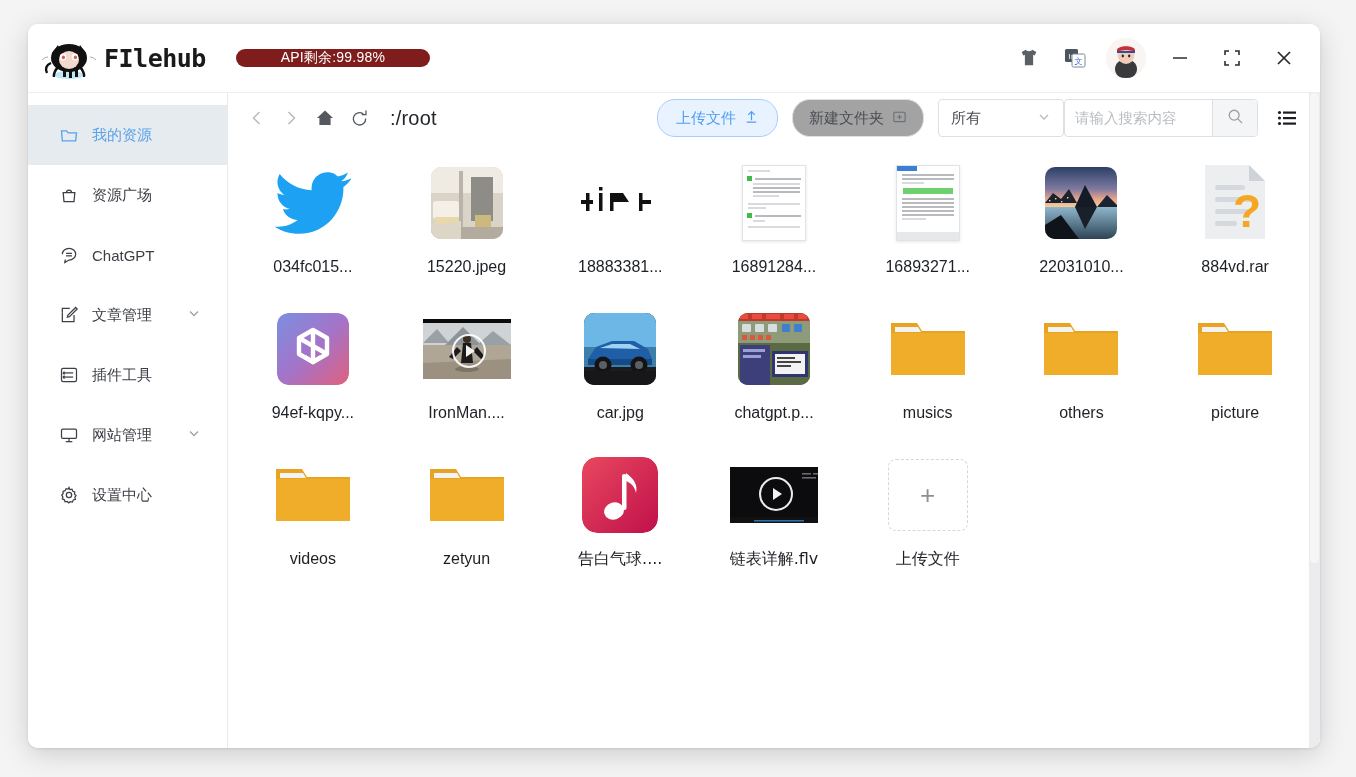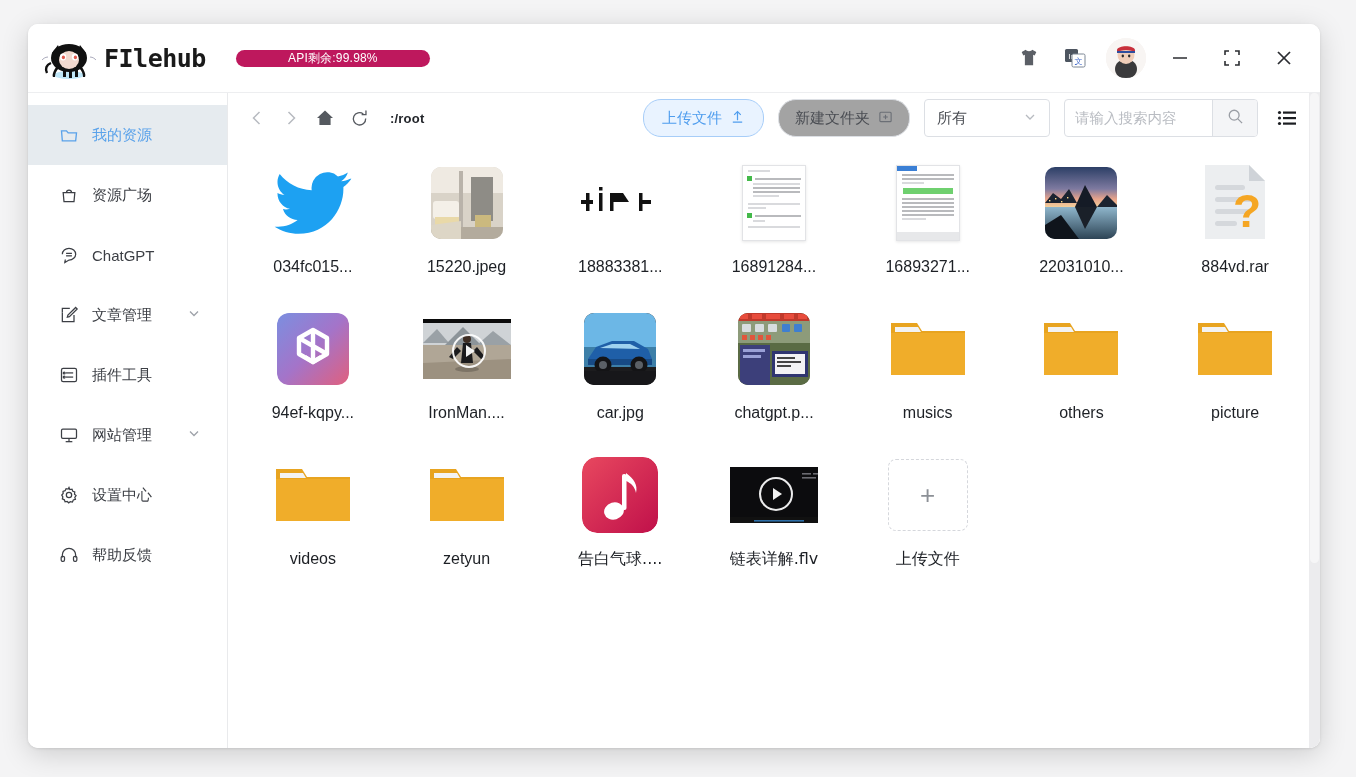"API剩余:99.98%" .api-pill { background: #be185d -> #7f1d1d; font-size: 12px -> 14px }
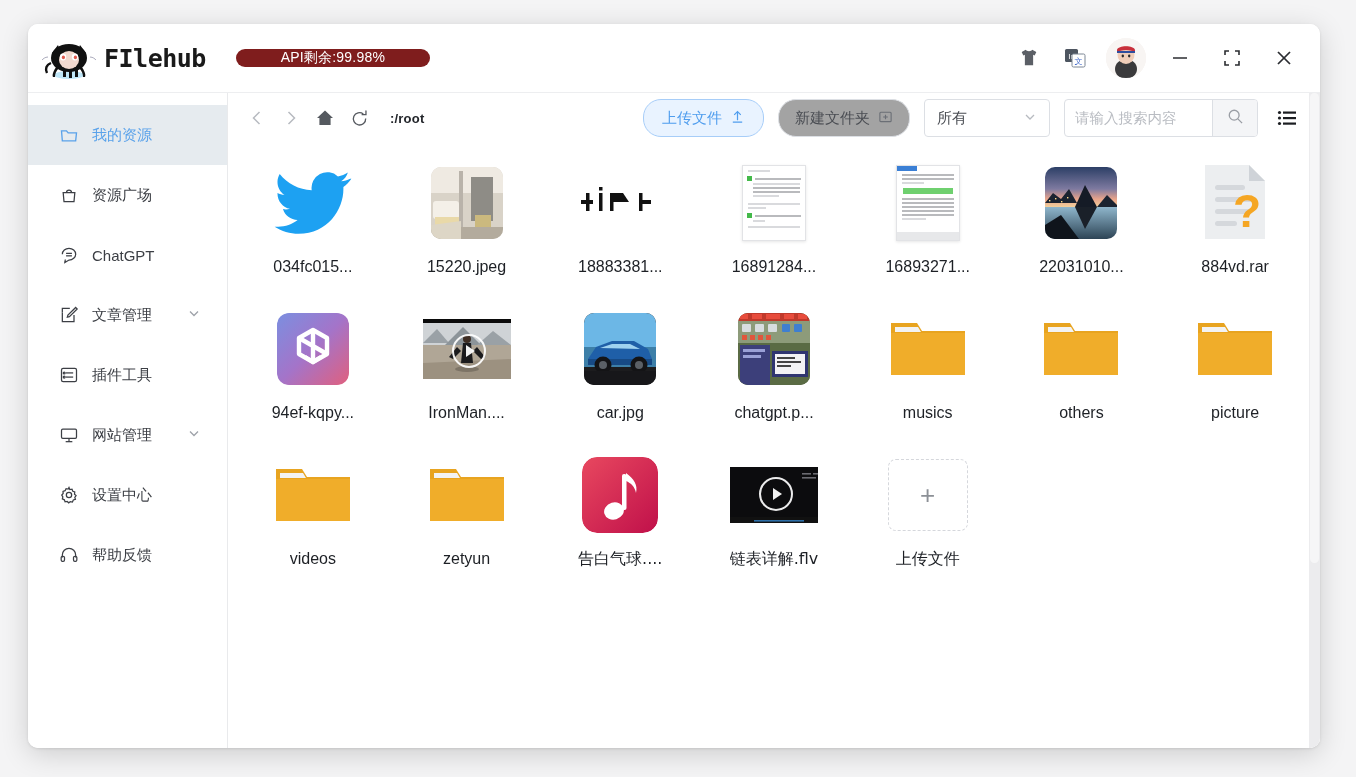":/root" .path-text { font-size: 13px -> 20px; font-weight: bold -> none }
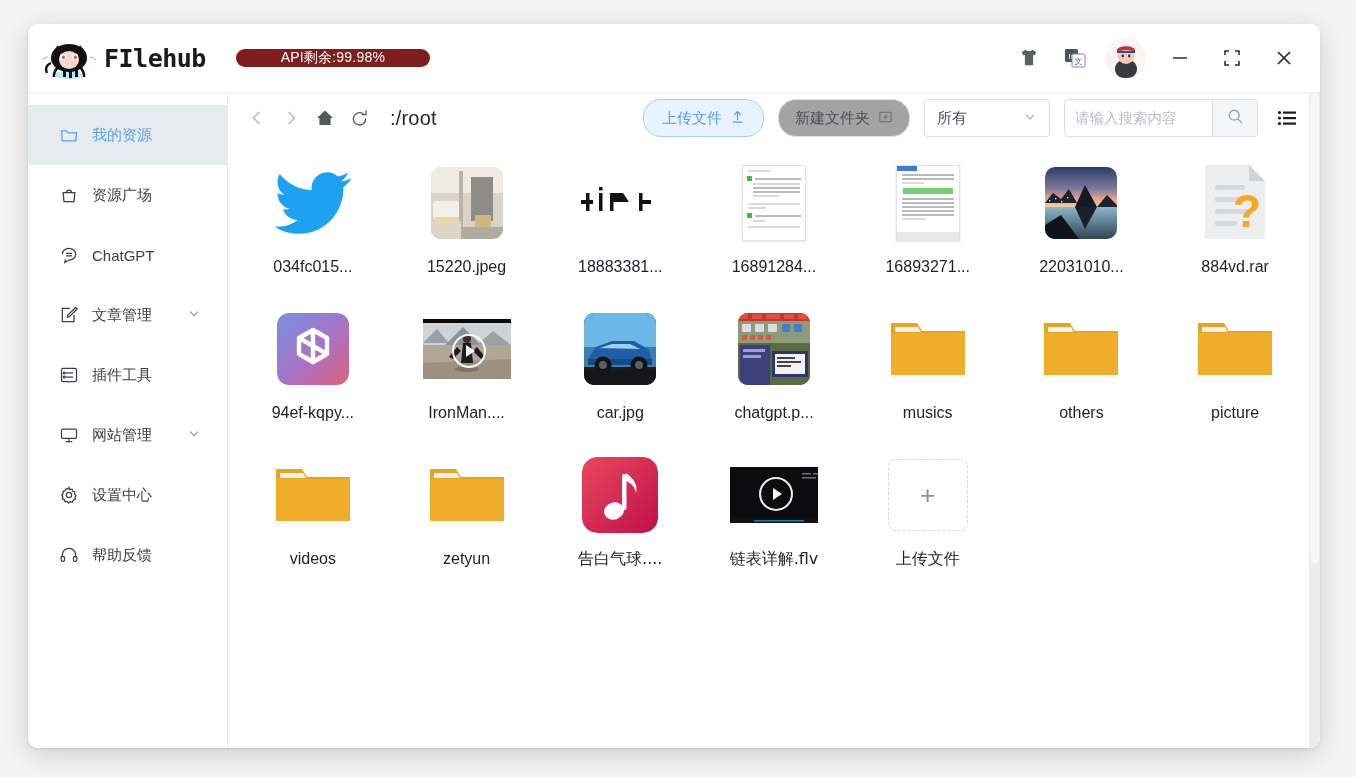"所有" .sel-all { margin-right: 14px -> none }
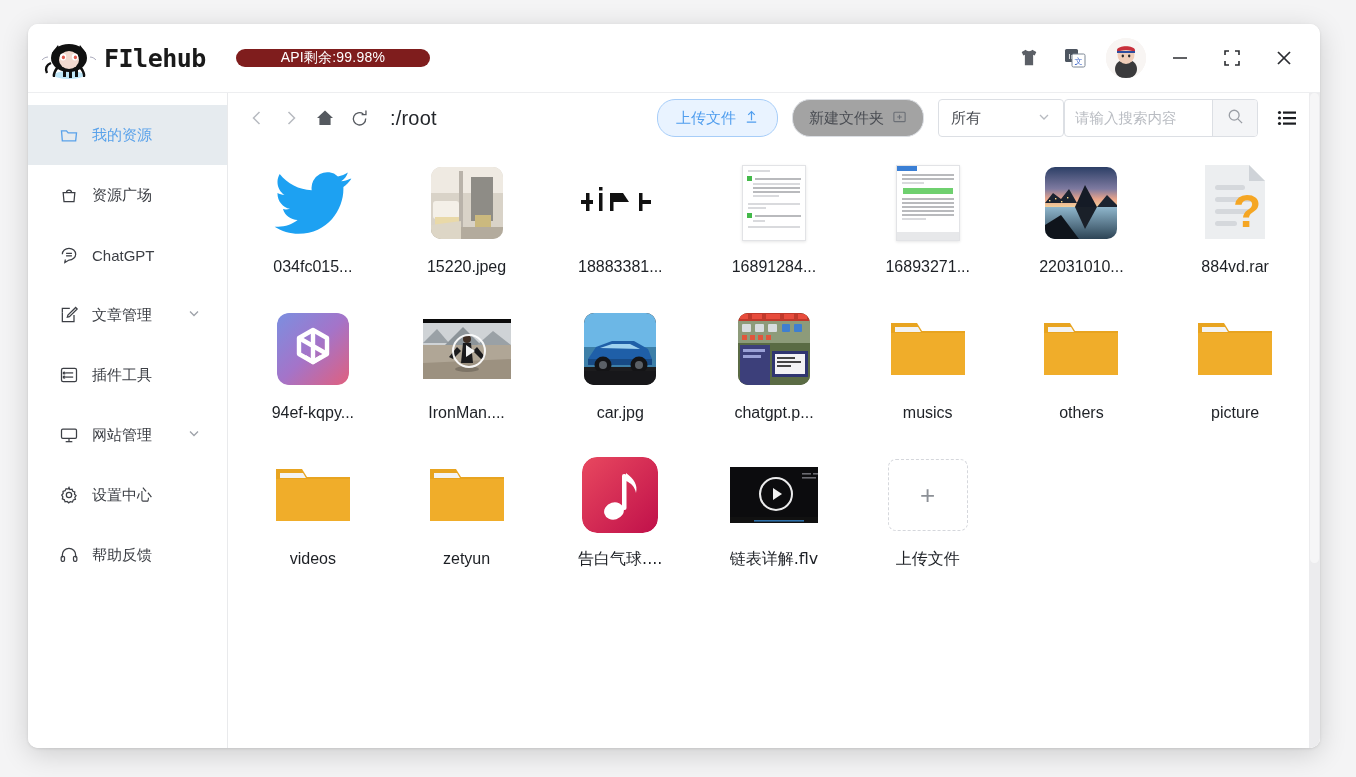"帮助反馈" div.side-item { html: <div> <span> <svg> <path></path> <rect></rect> <rect></rect> </svg> </span> <span>帮助反馈</span> </div> -> none }
